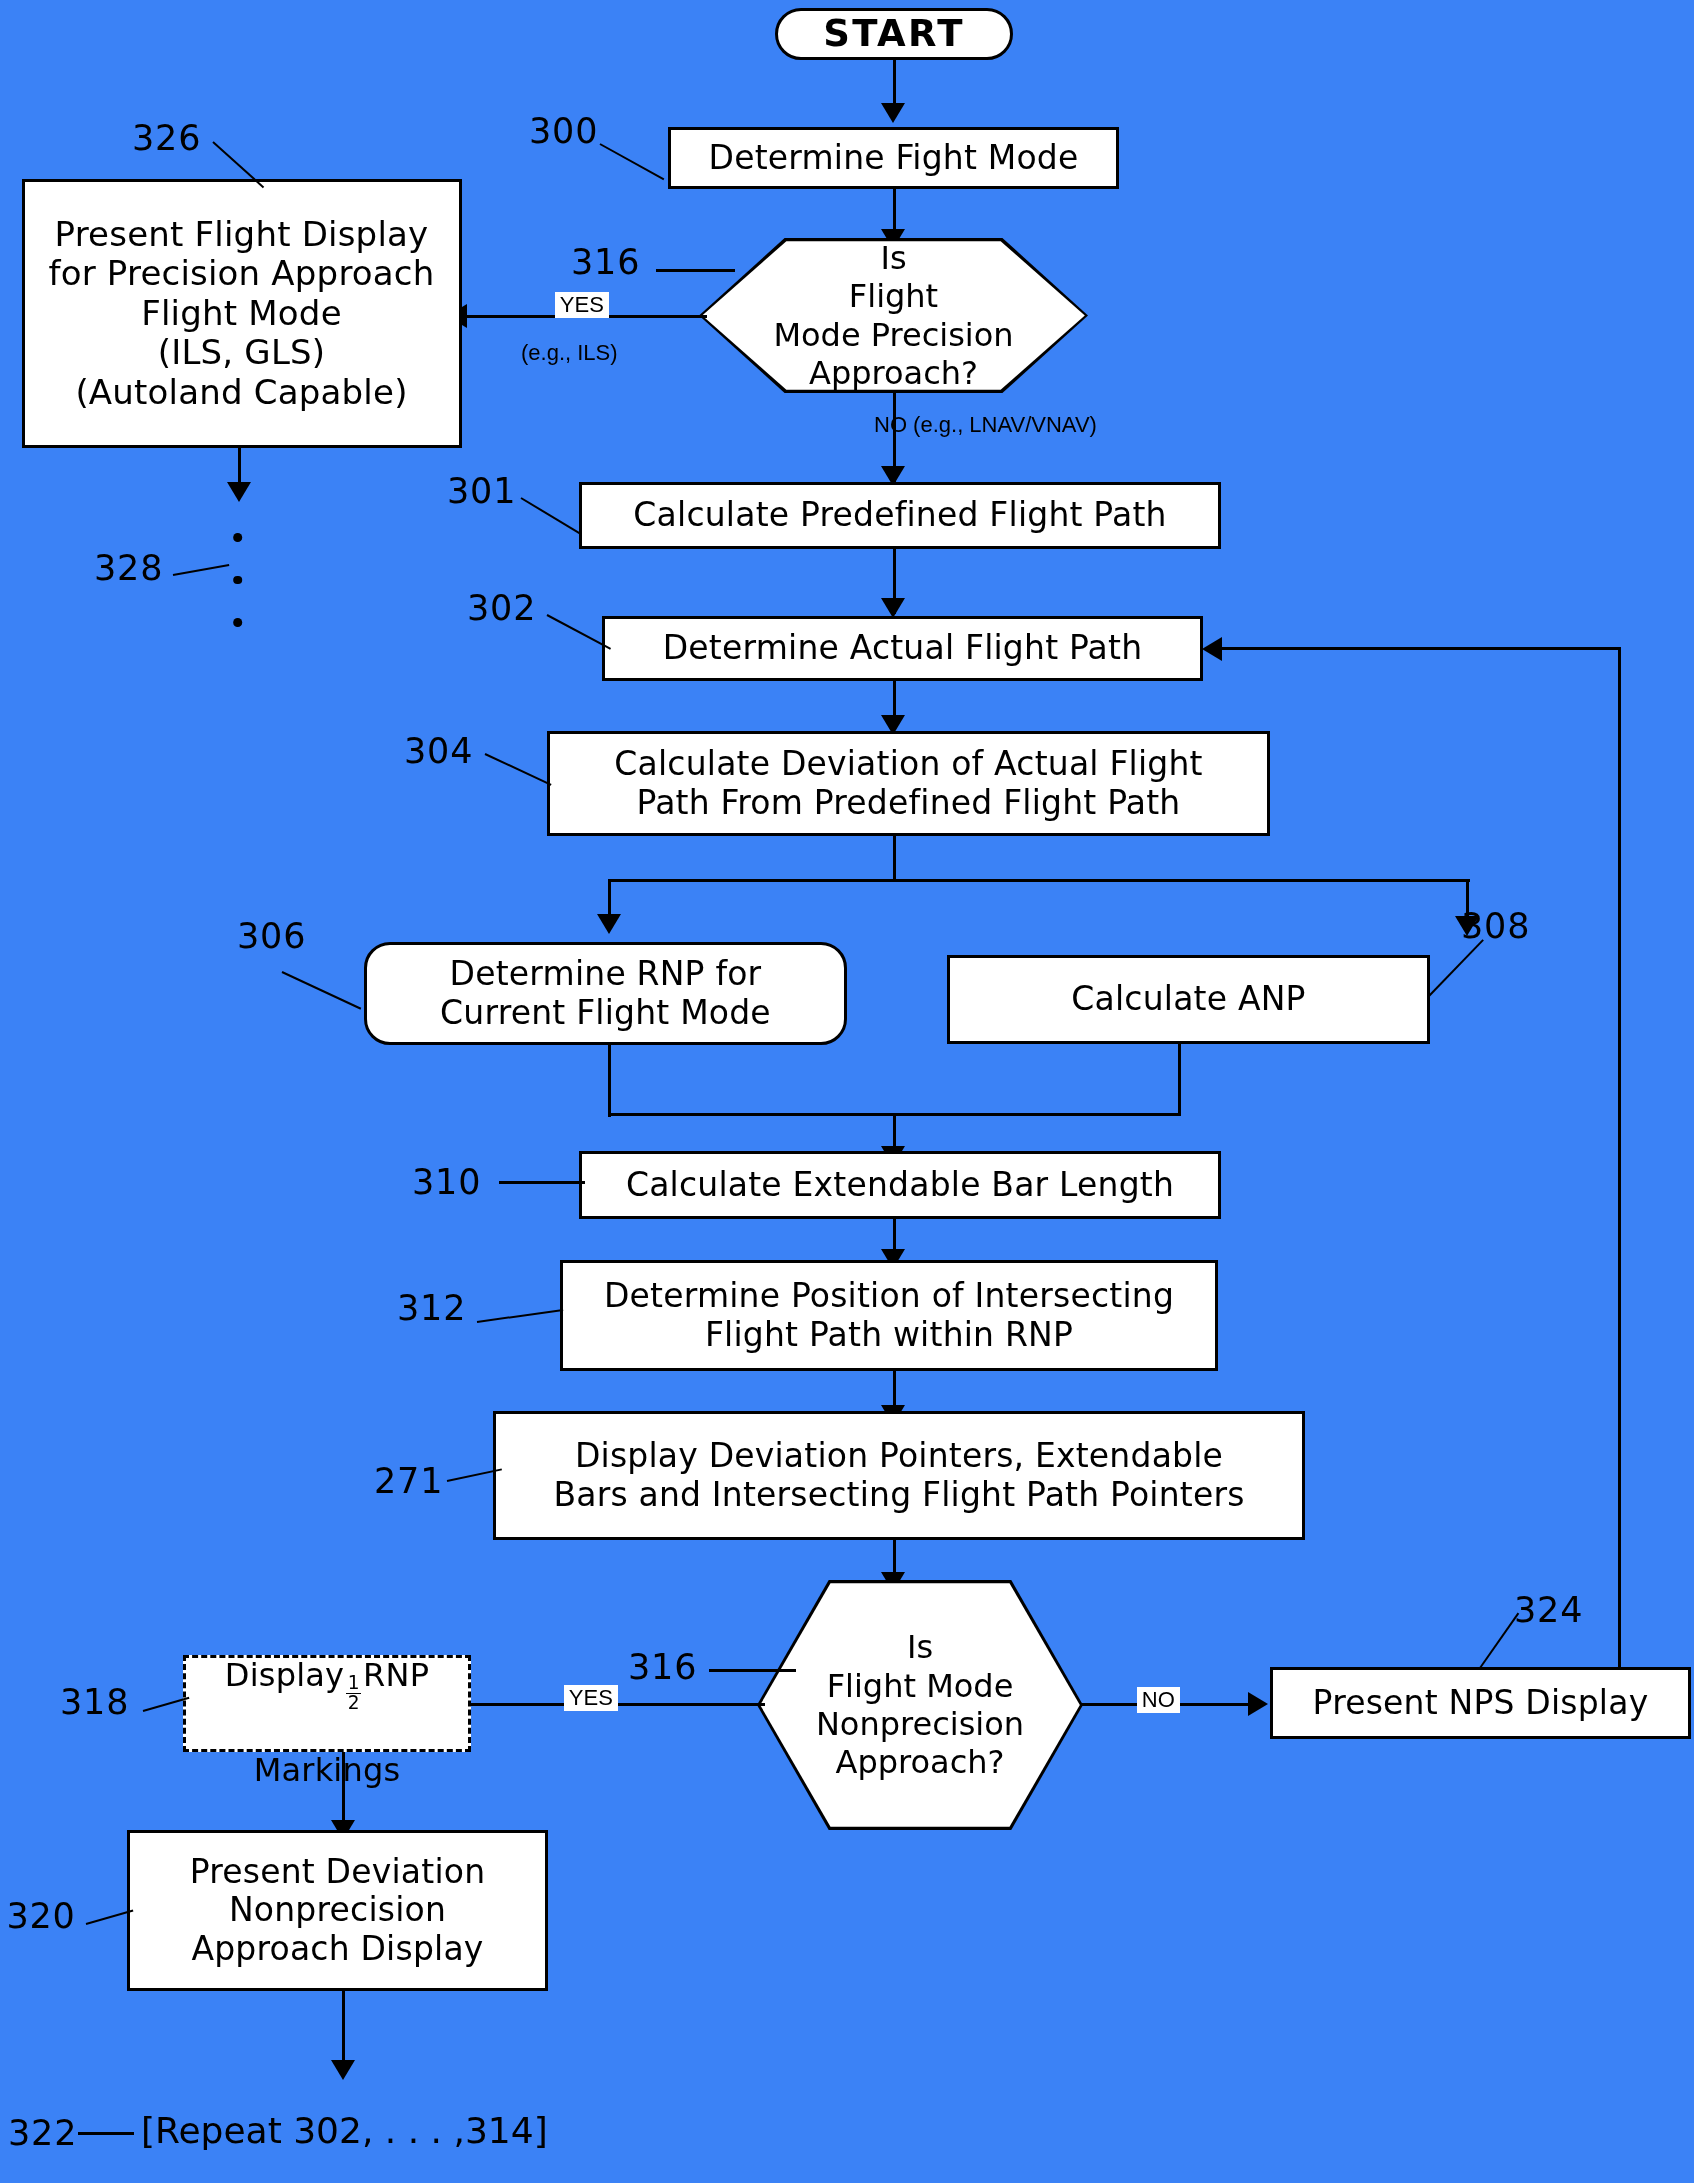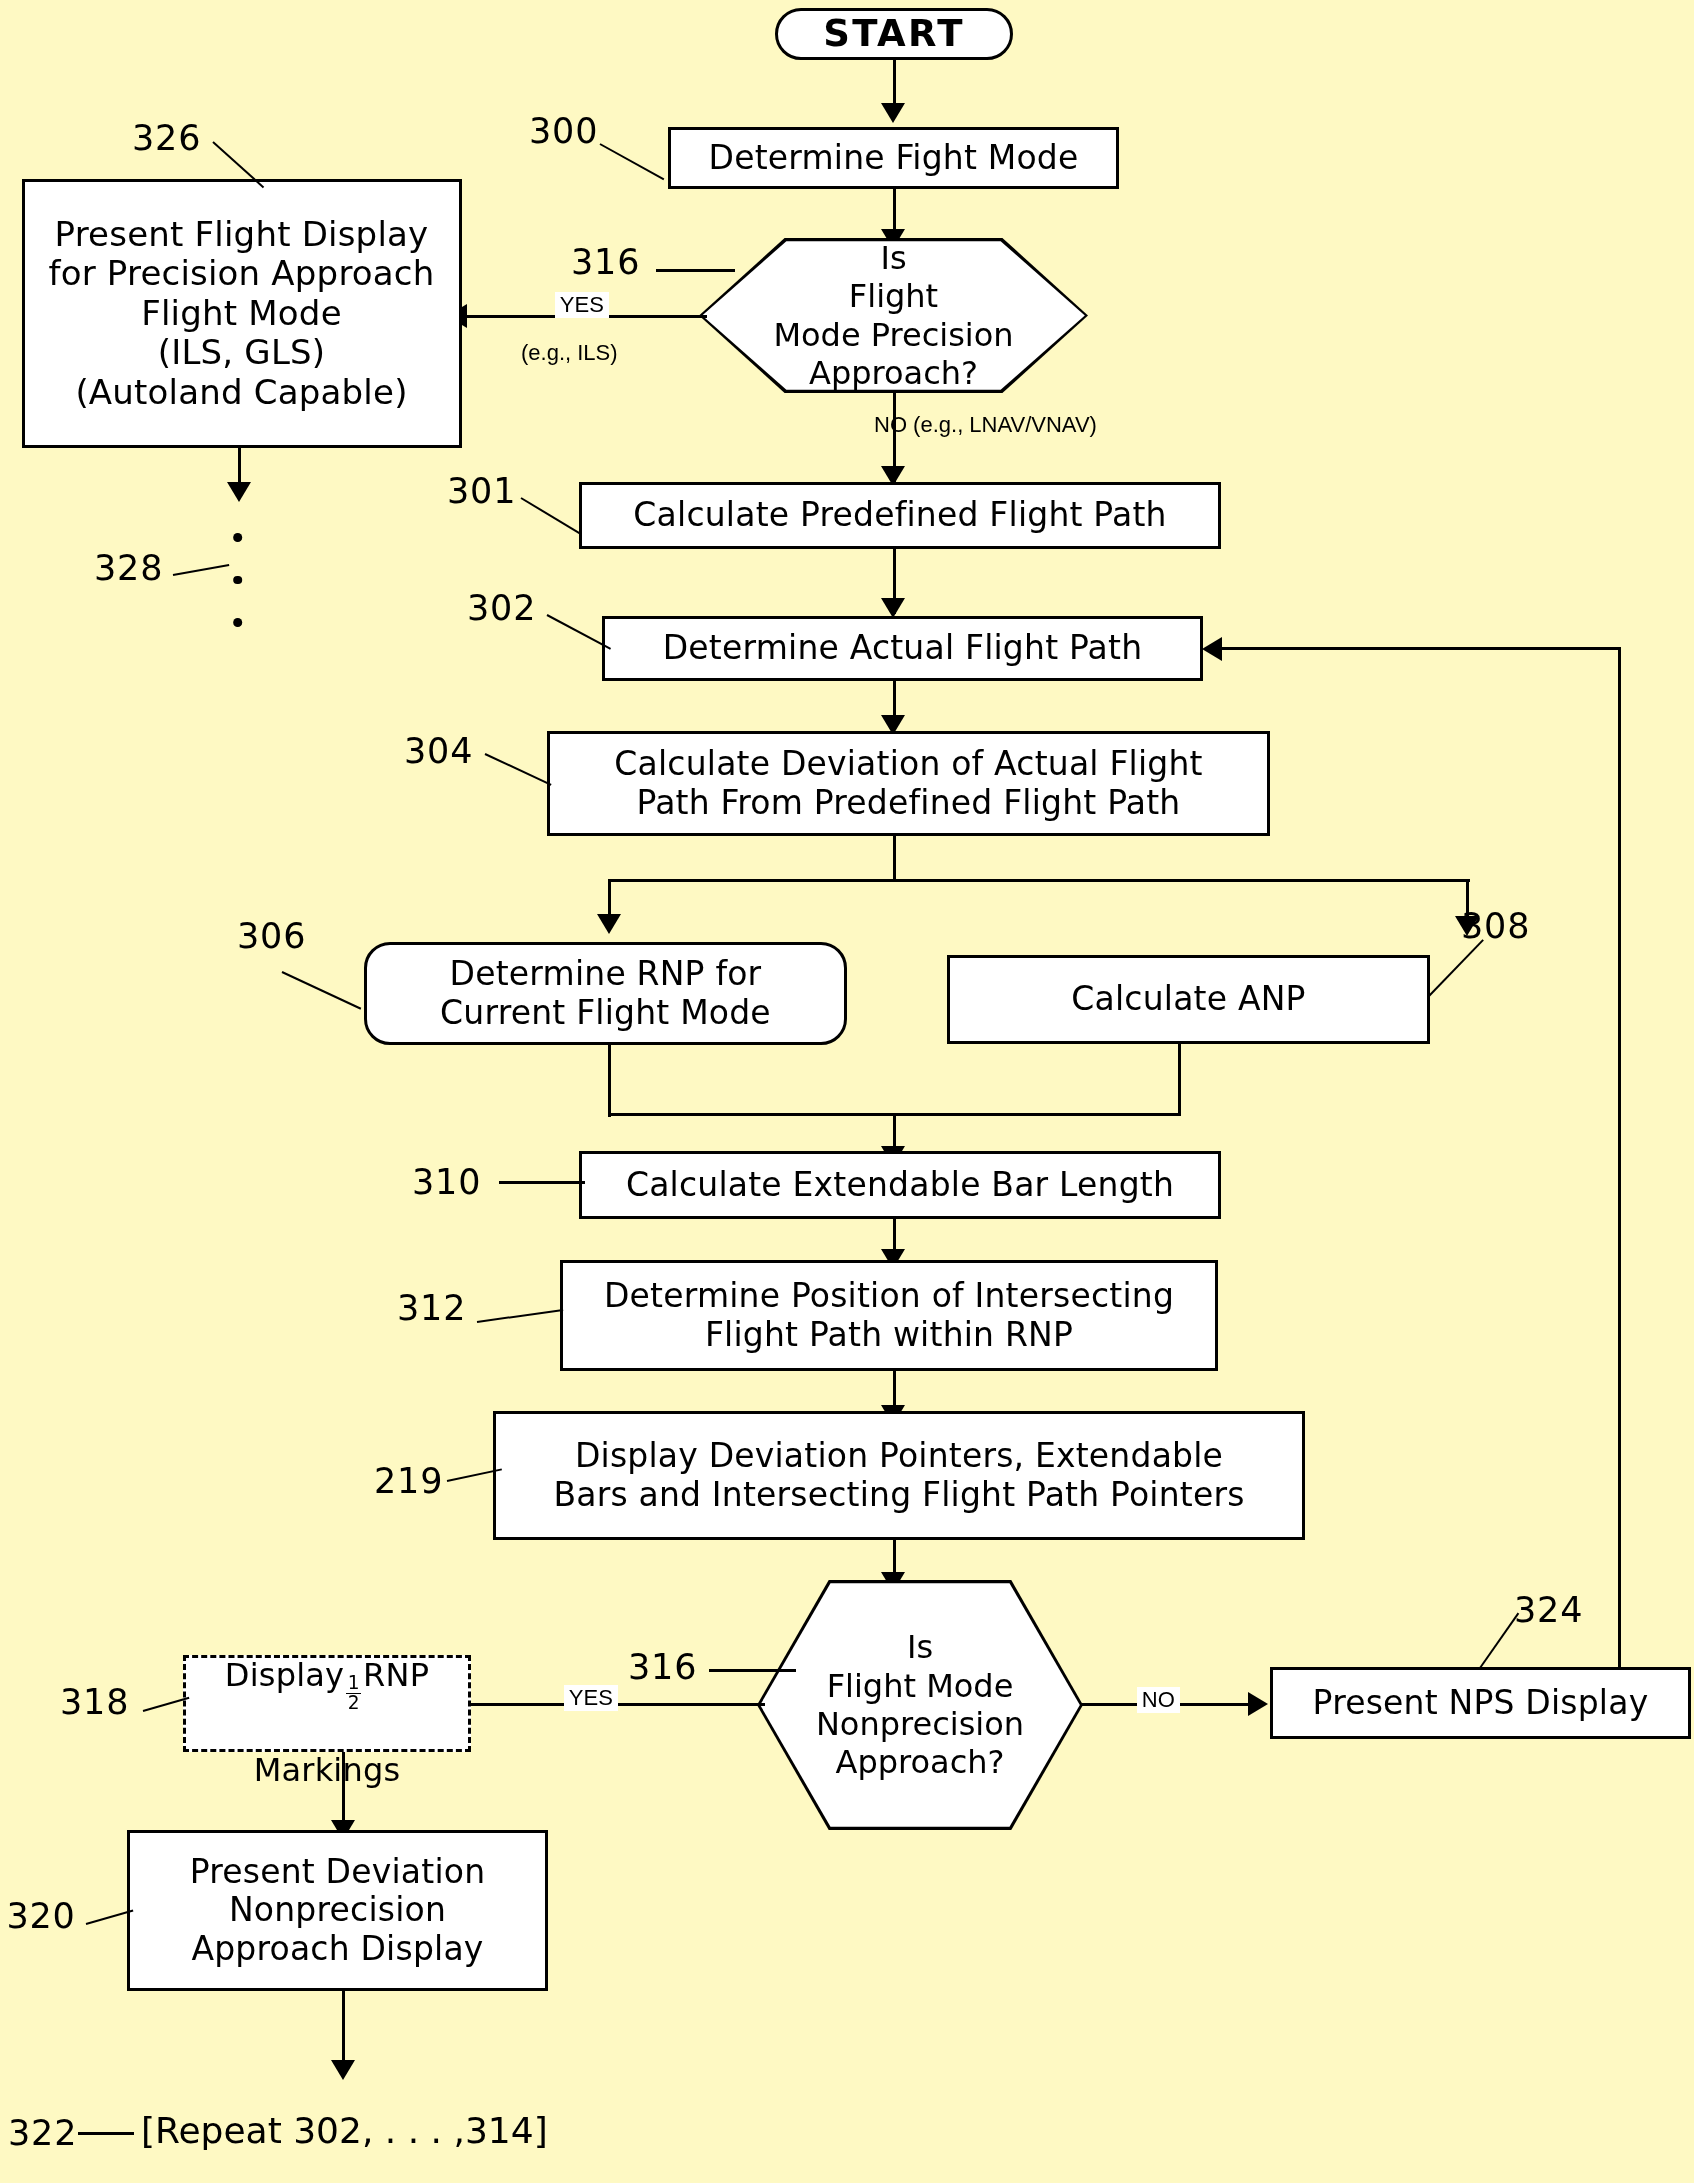"START" #canvas { background: #fef9c3 -> #3b82f6 }
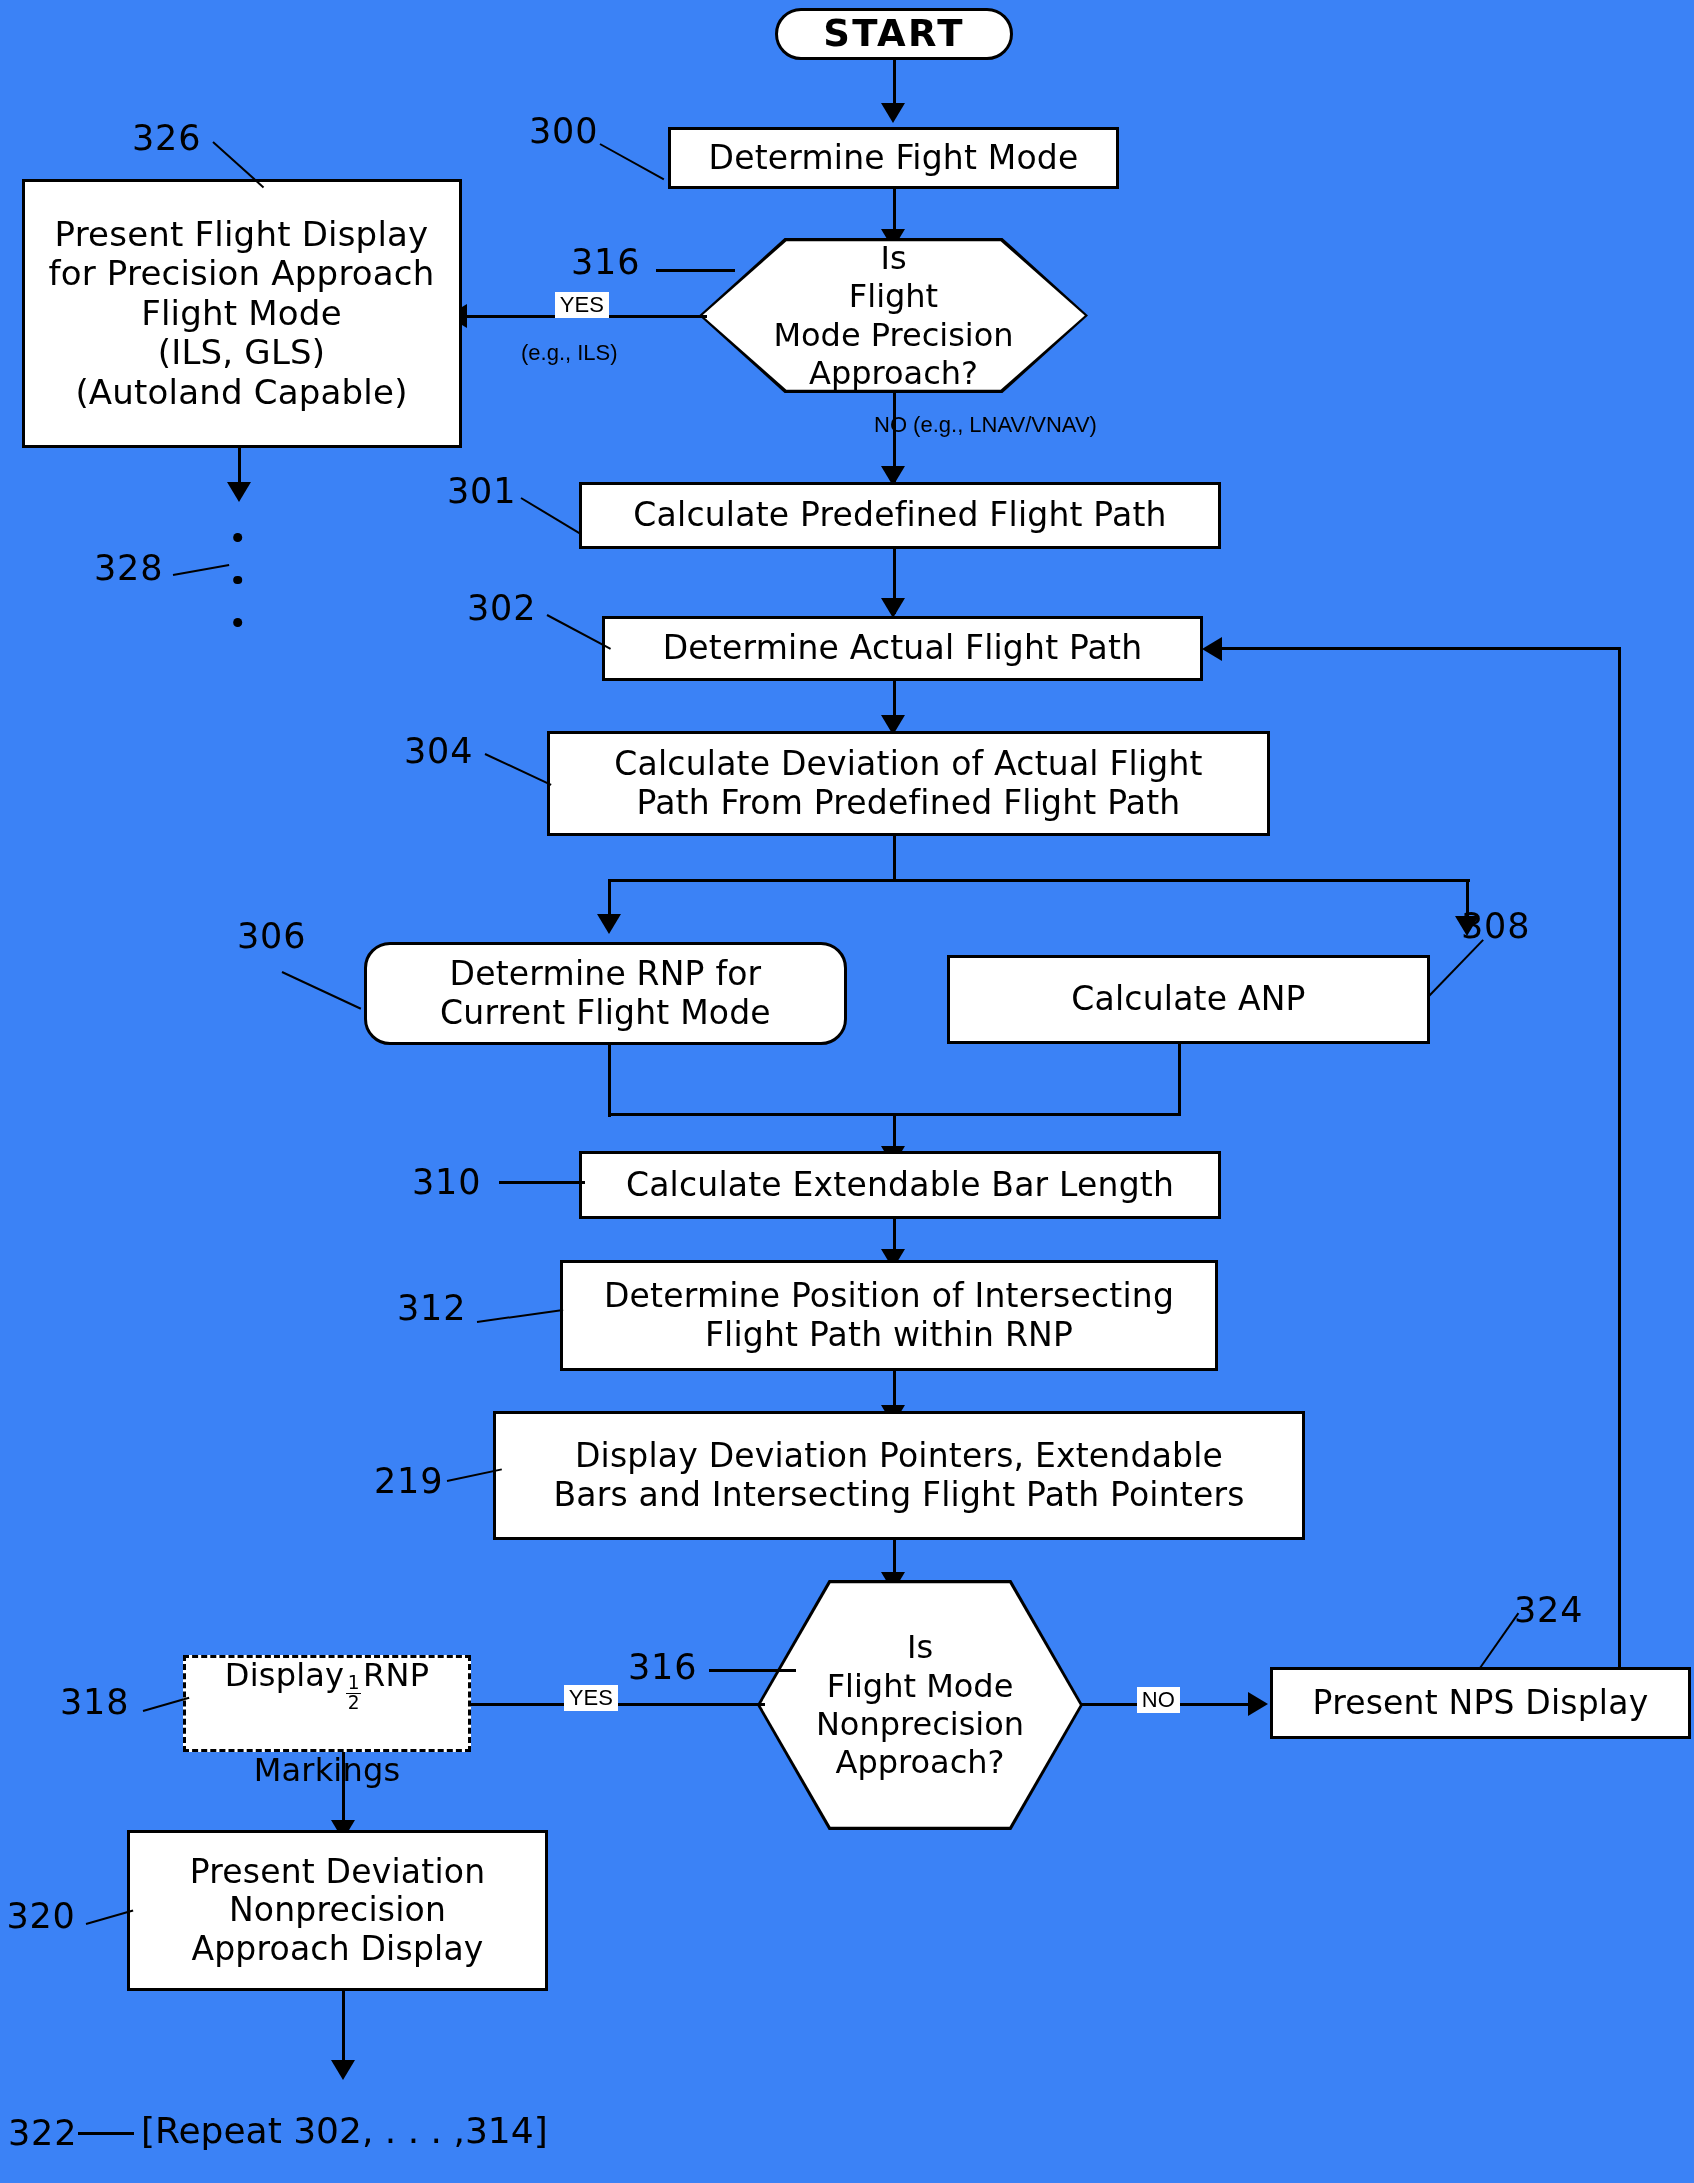"219" div.ref { text: 219 -> 271 }
